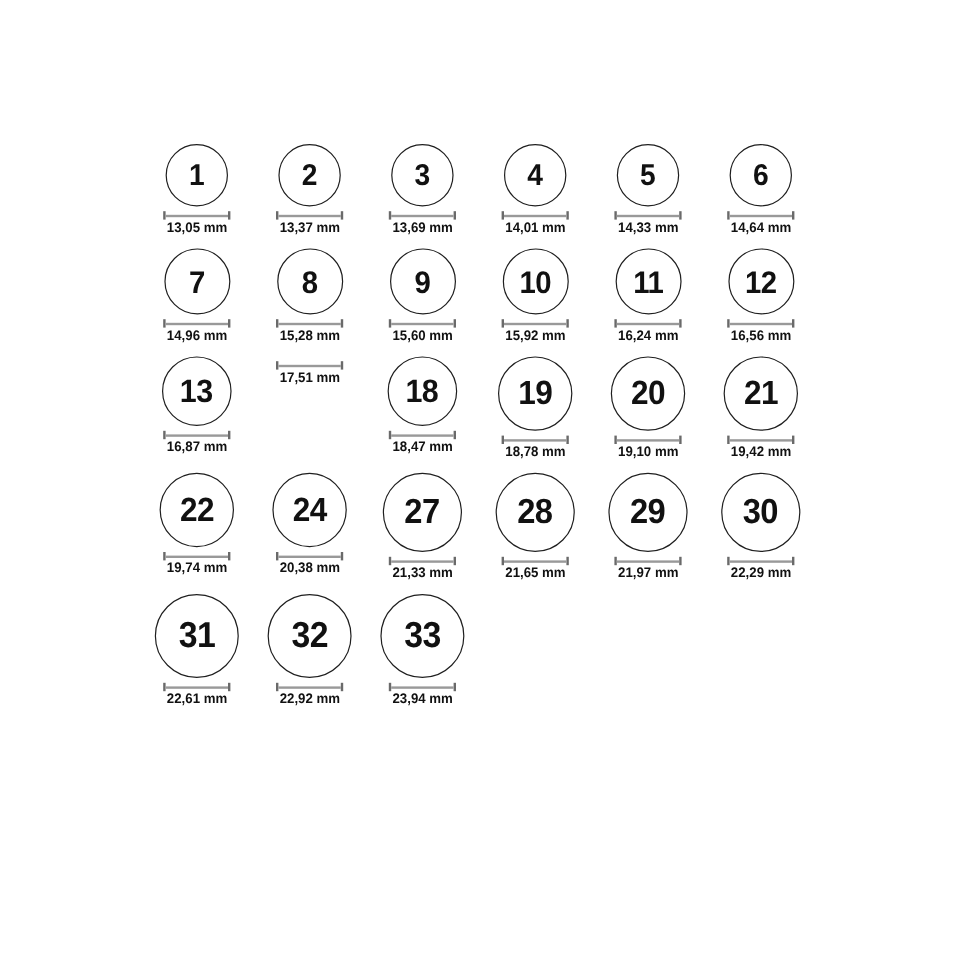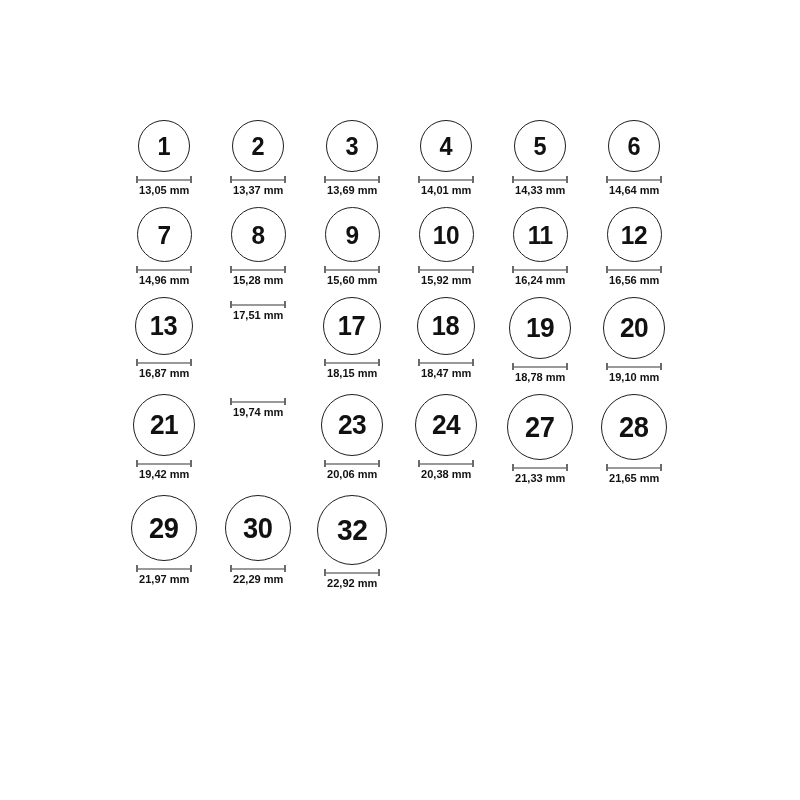"17" div.cell { html: <div> <div> <span>17</span> </div> <div> <span></span> </div> <div>18,15 mm</div> </div> -> none }
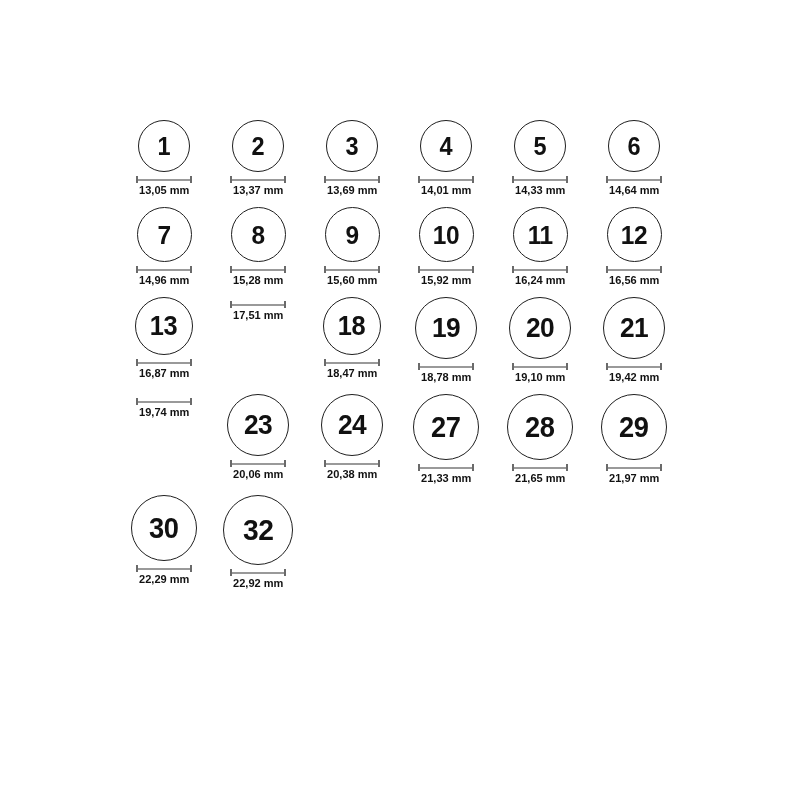"22" div.circle { html: none -> <div> <span>22</span> </div> }
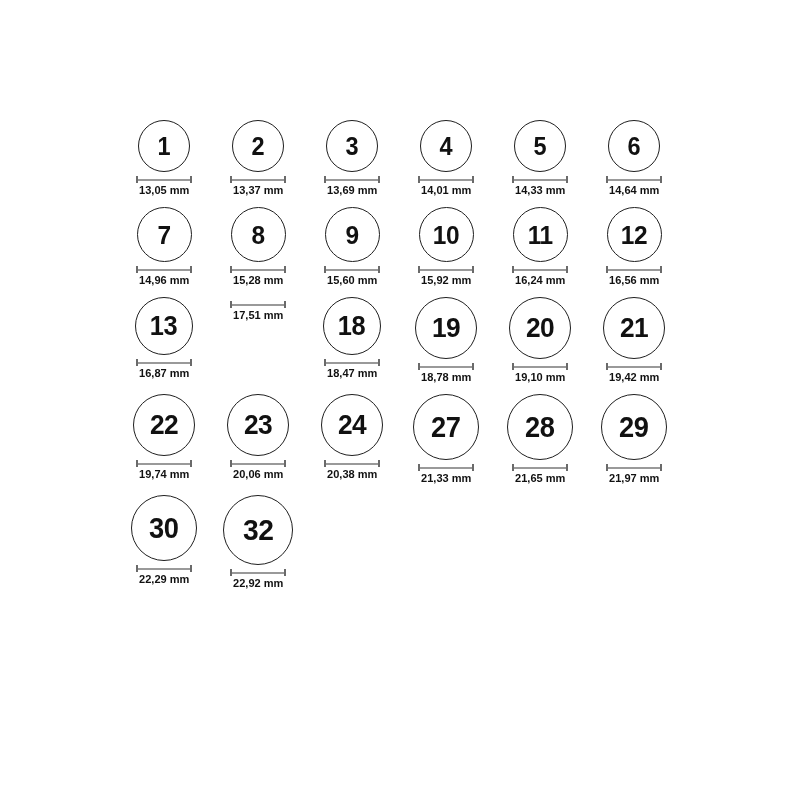"23" div.cell { html: <div> <div> <span>23</span> </div> <div> <span></span> </div> <div>20,06 mm</div> </div> -> none }
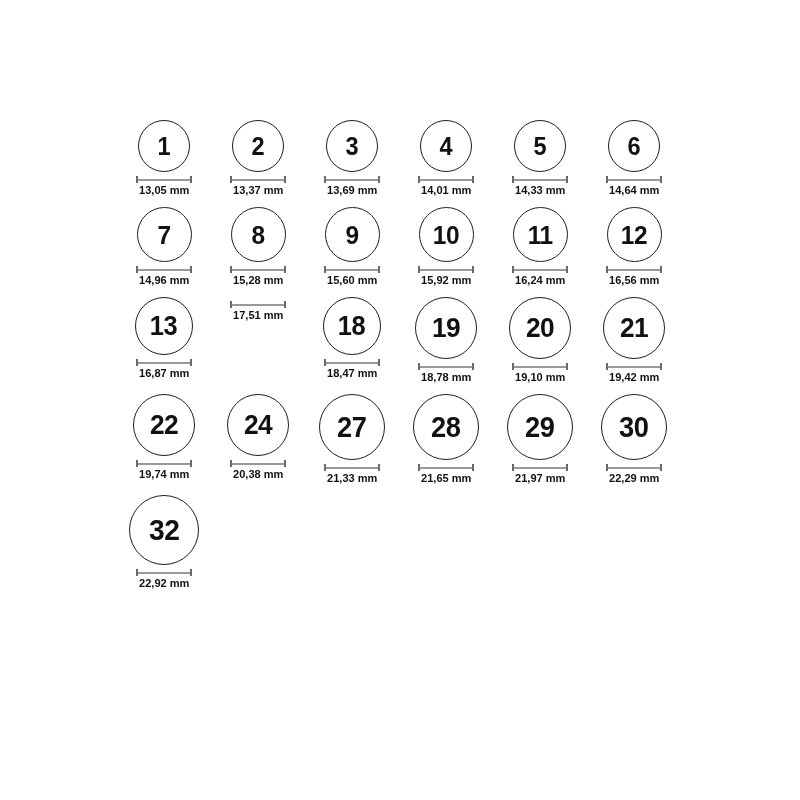"31" div.cell { html: none -> <div> <div> <span>31</span> </div> <div> <span></span> </div> <div>22,61 mm</div> </div> }
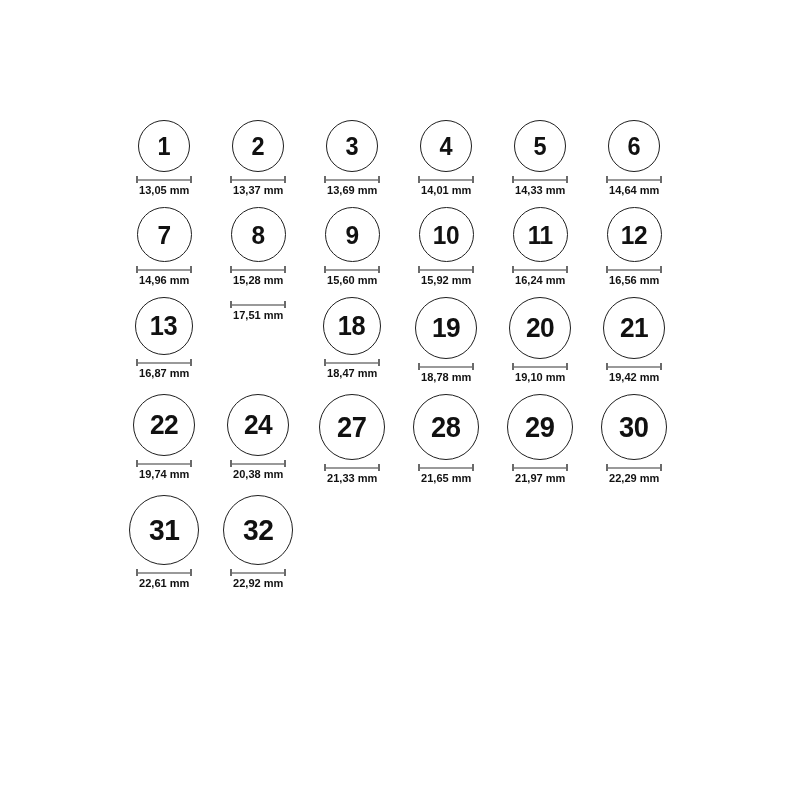"33" div.cell { html: none -> <div> <div> <span>33</span> </div> <div> <span></span> </div> <div>23,94 mm</div> </div> }
